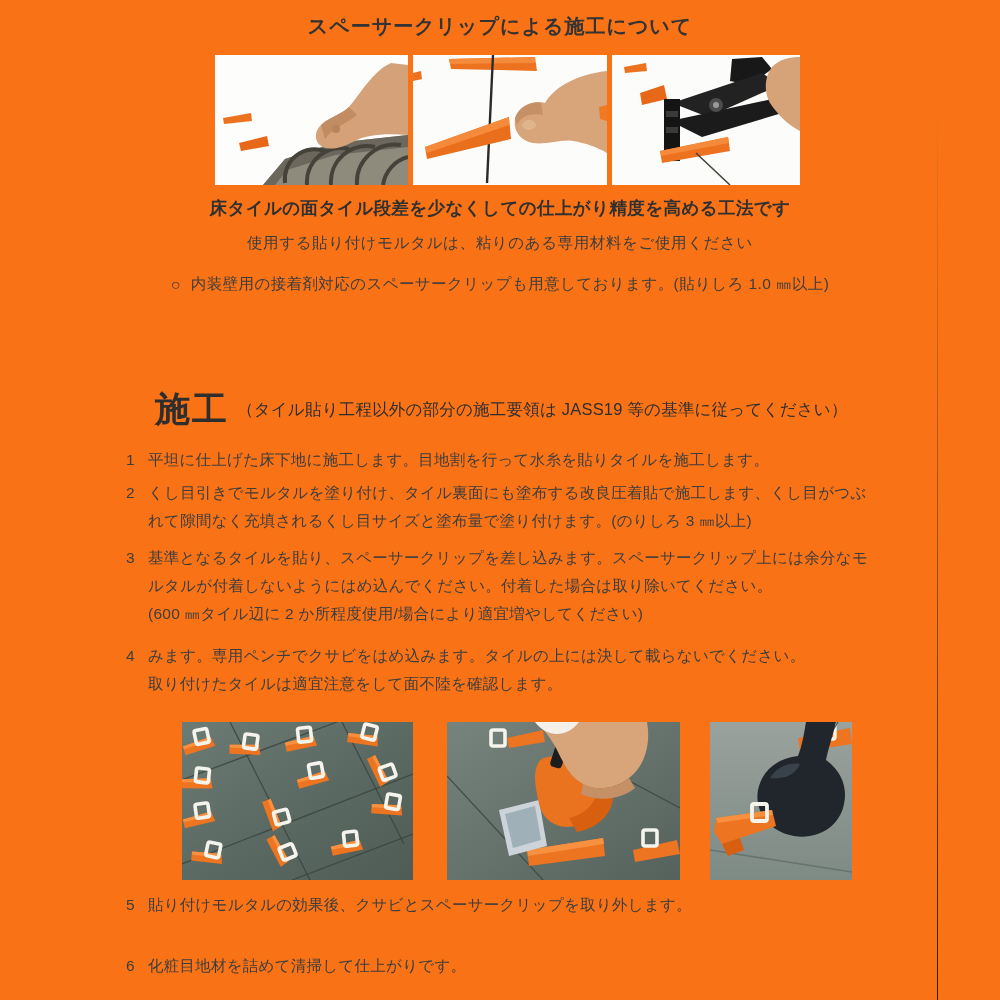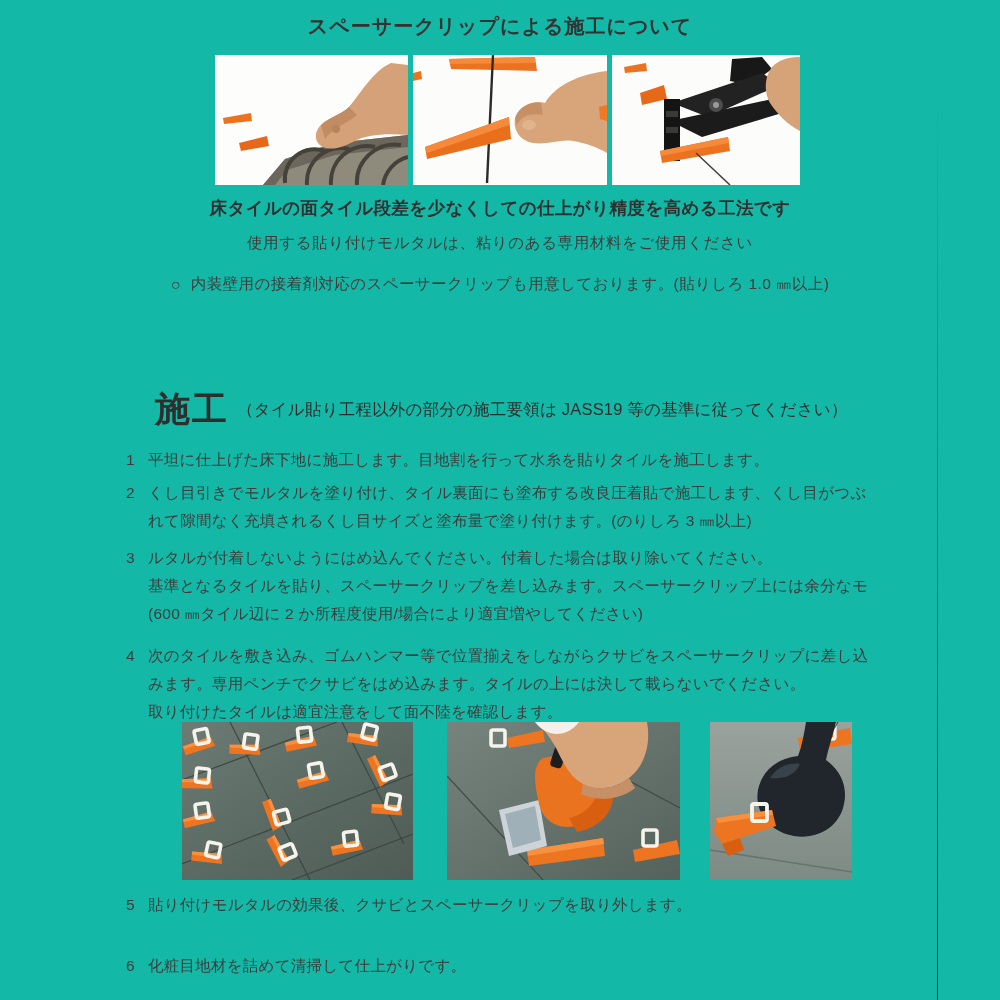"スペーサークリップによる施工について" .page { background: #14b8a6 -> #f97316 }
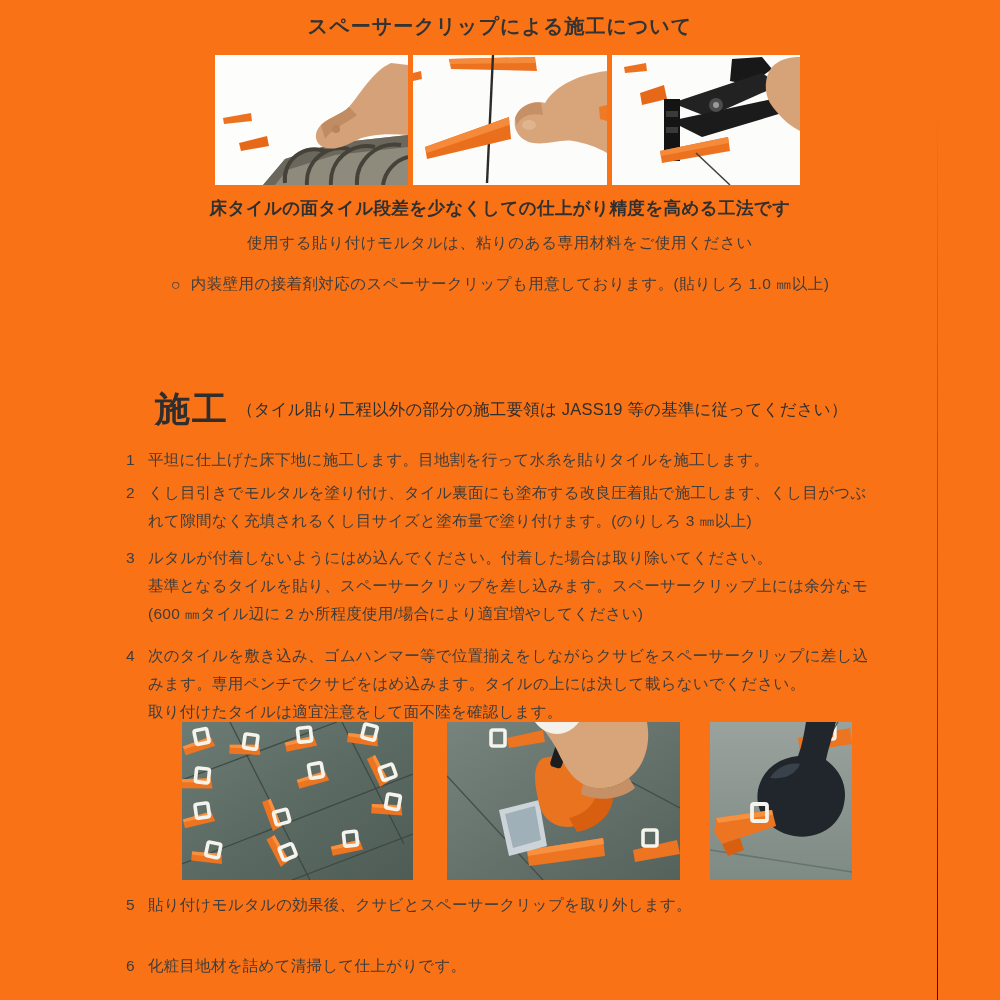"ルタルが付着しないようにはめ込んでください。付着した場合は取り除いてください。" div { order: before "基準となるタイルを貼り、スペーサークリップを差し込みます。スペーサークリップ上に" -> after "基準となるタイルを貼り、スペーサークリップを差し込みます。スペーサークリップ上に" }
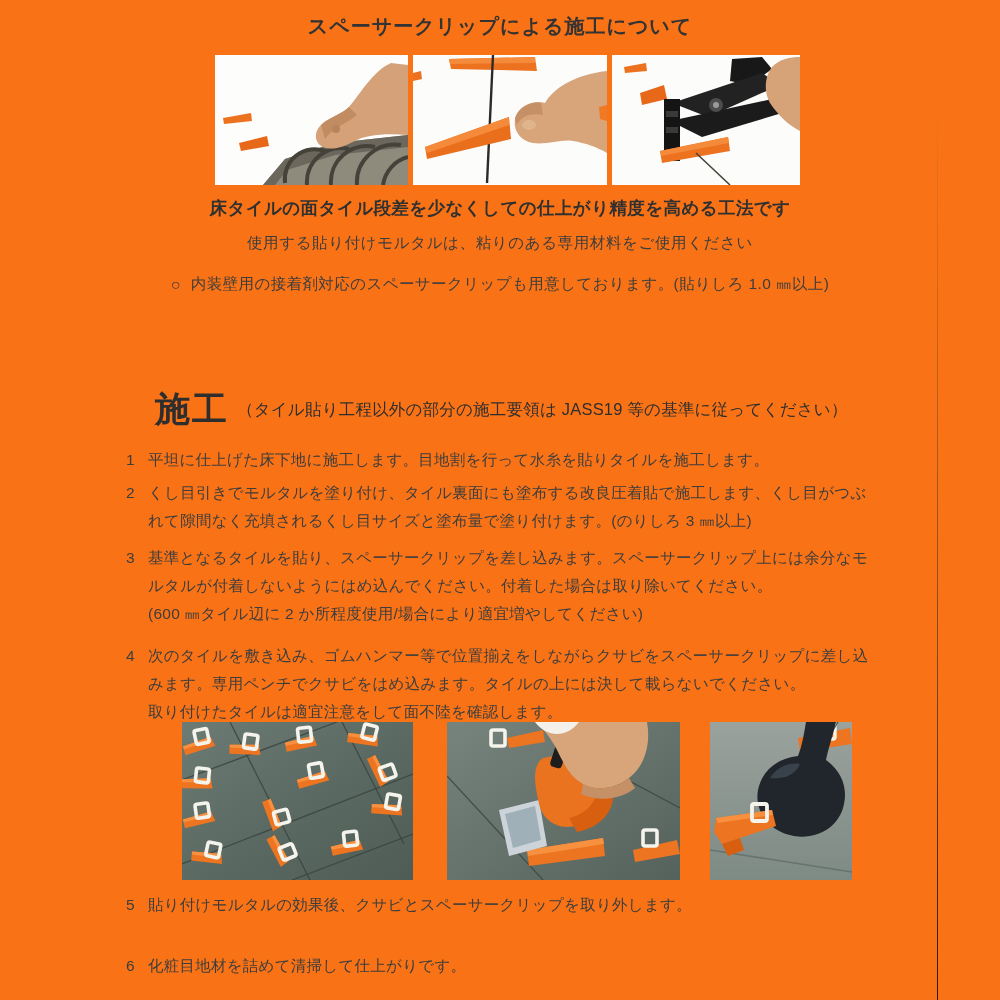"次のタイルを敷き込み、ゴムハンマー等で位置揃えをしながらクサビをスペーサークリッ" div { html: <div>次のタイルを敷き込み、ゴムハンマー等で位置揃えをしながらクサビをスペーサークリップに差し込</div> -> none }
